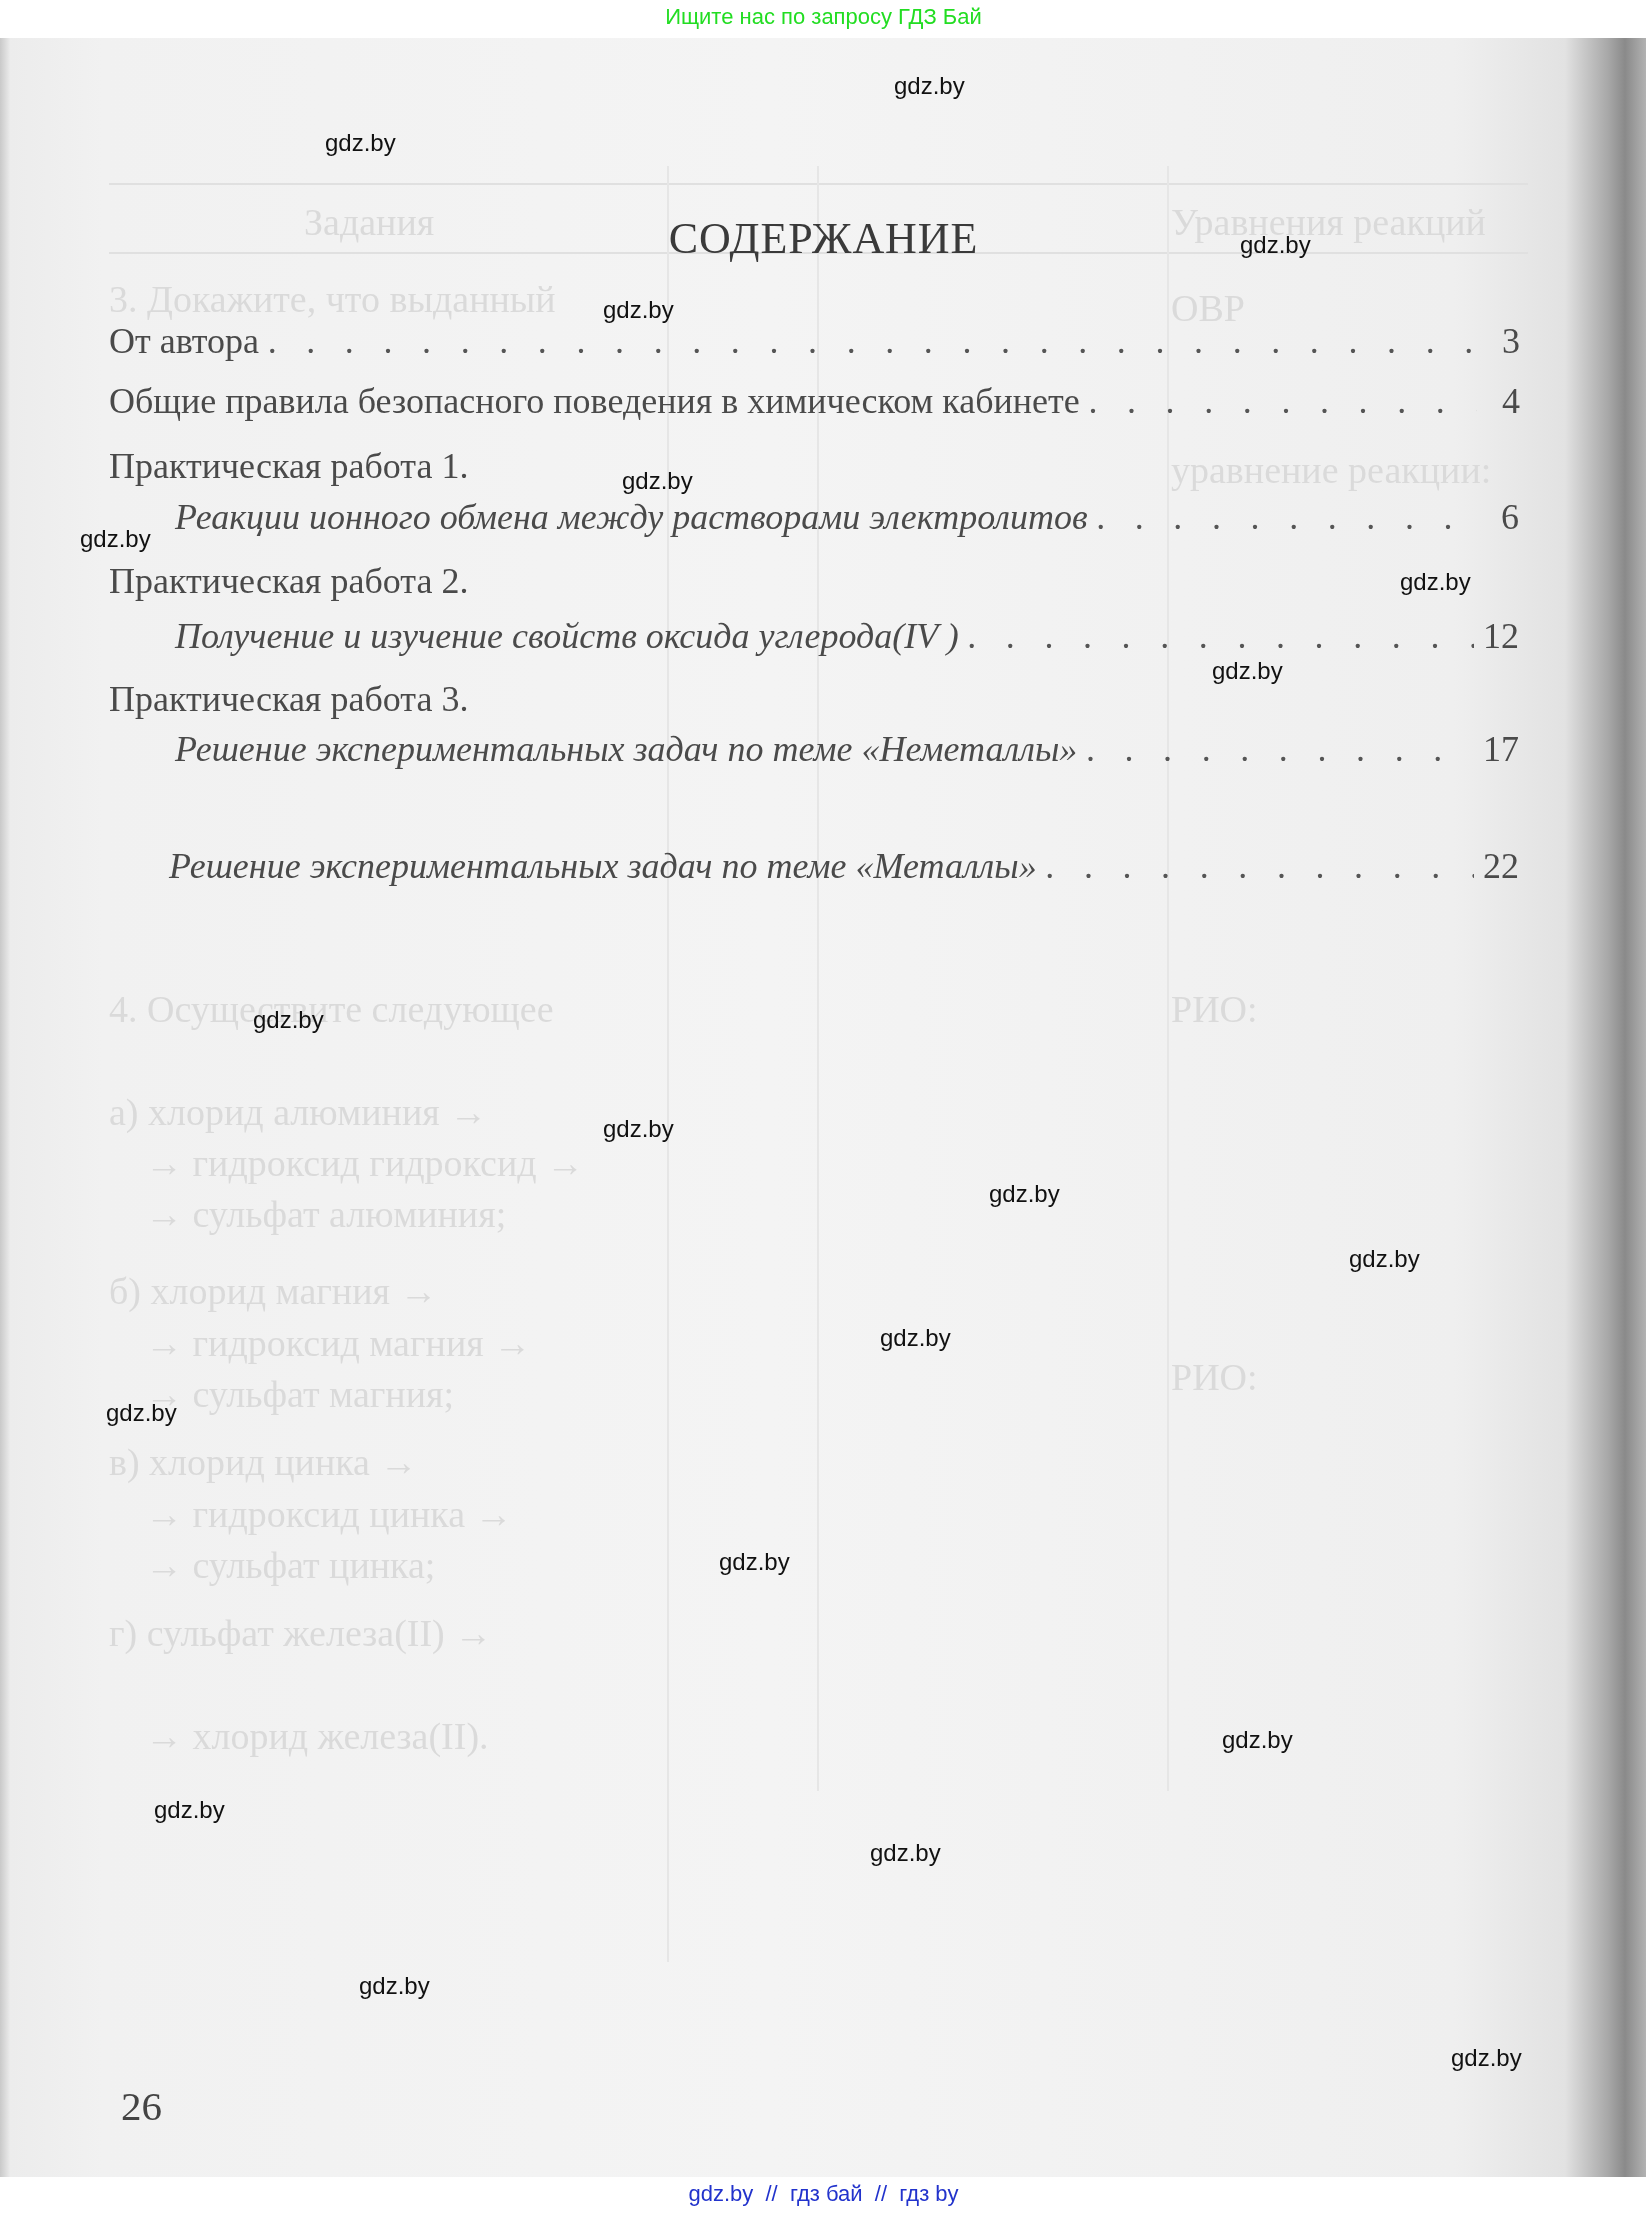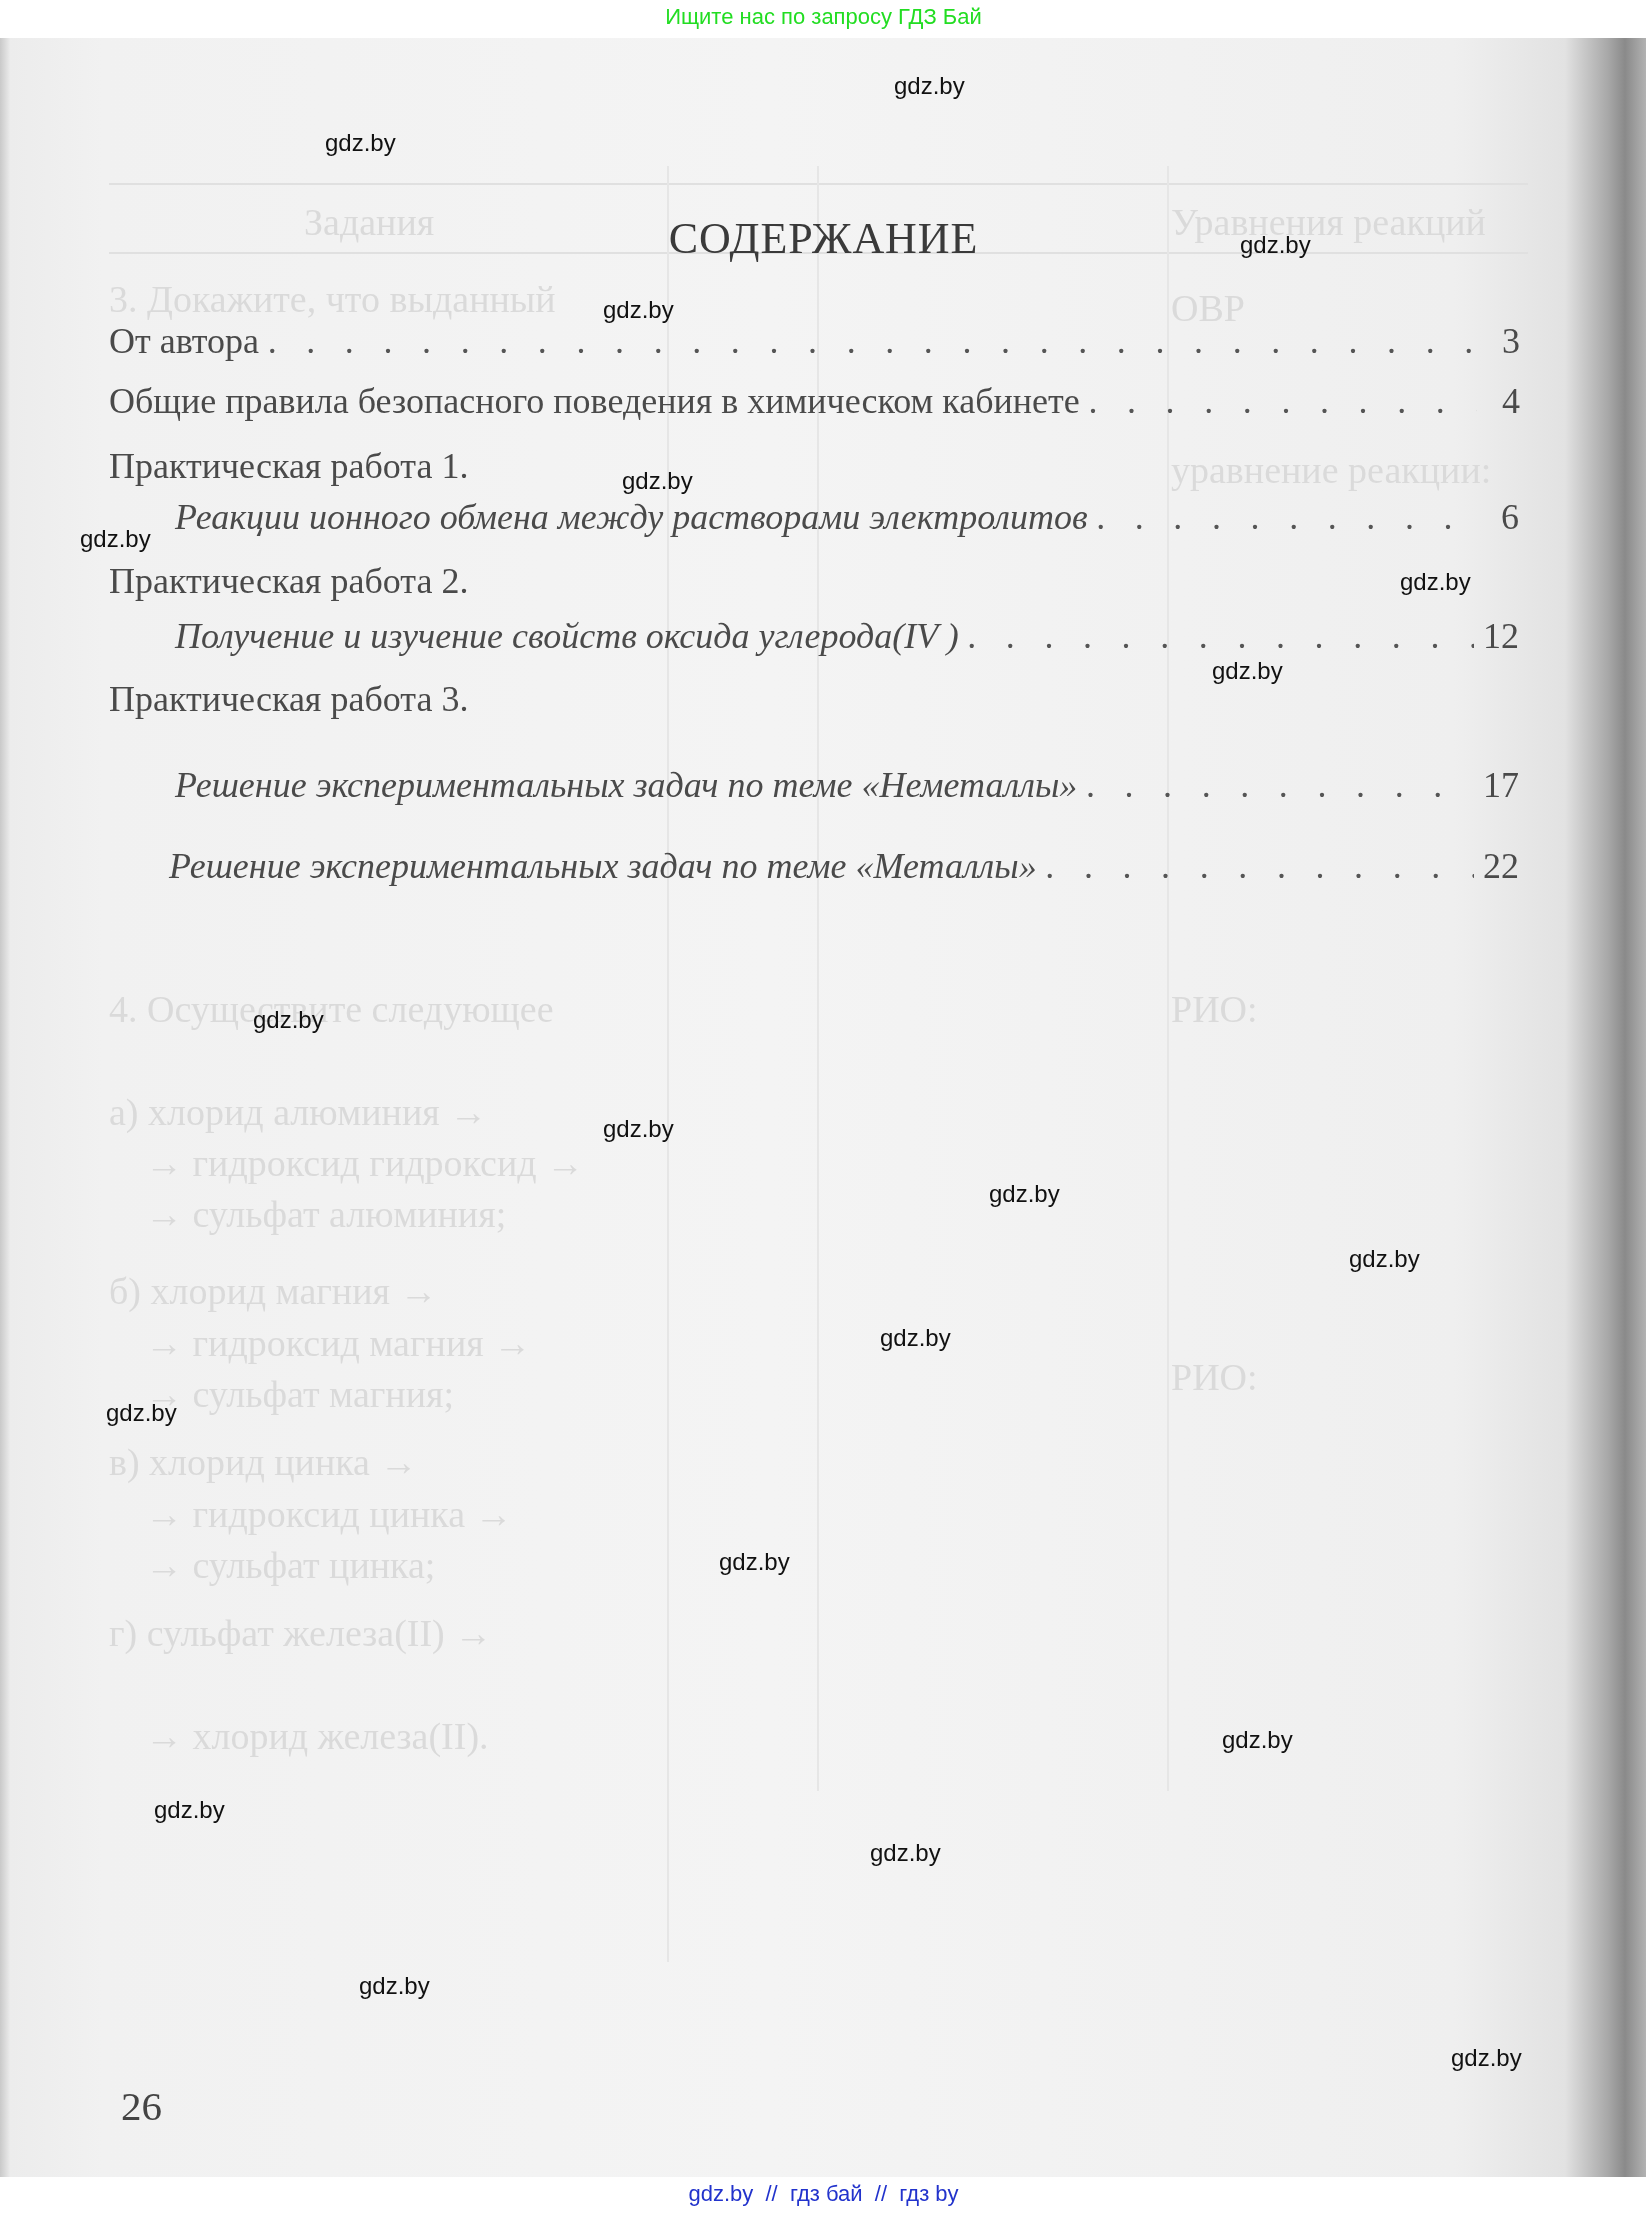"Решение экспериментальных задач по теме «Неметаллы»" div.toc-row { margin-top: 36px -> none }
